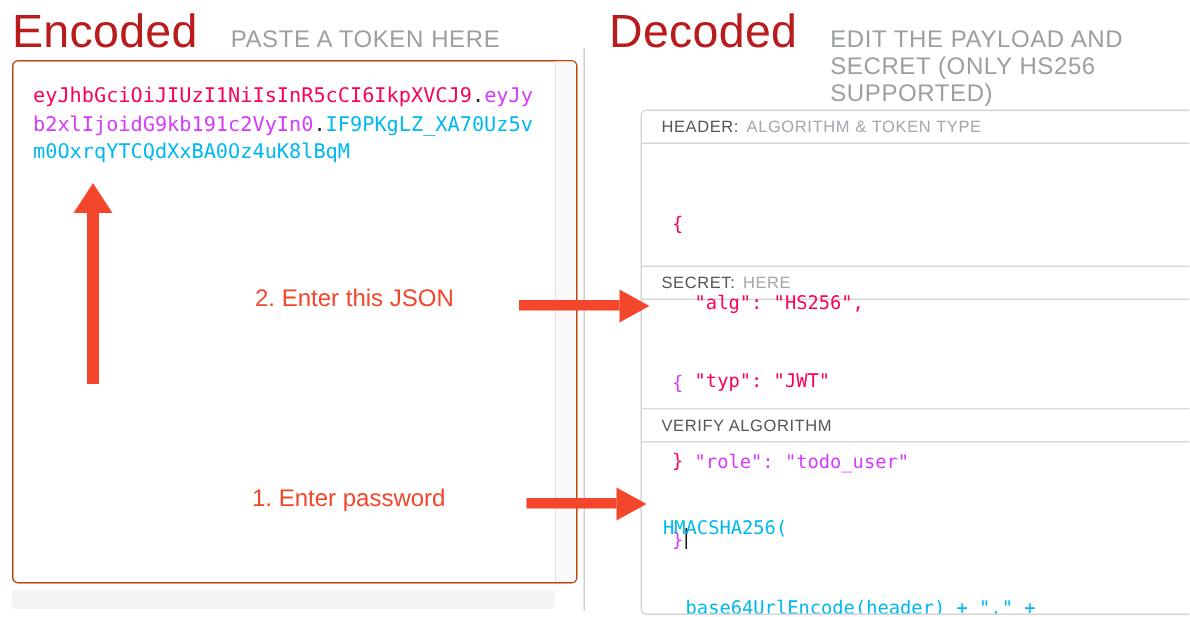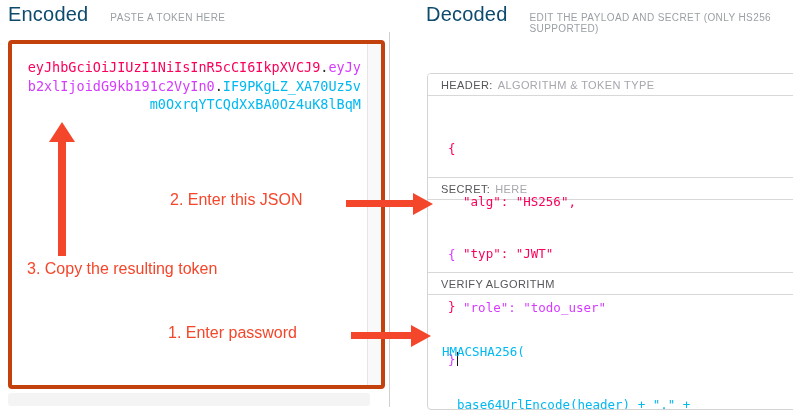"Encoded" .big-title { color: #0c4a6e -> #b91c1c; font-size: 20px -> 31px }
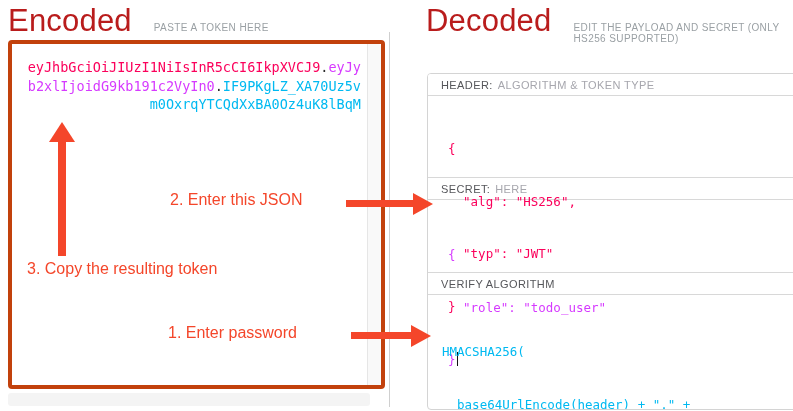"PASTE A TOKEN HERE" .sub-title { font-size: 10px -> 16px }
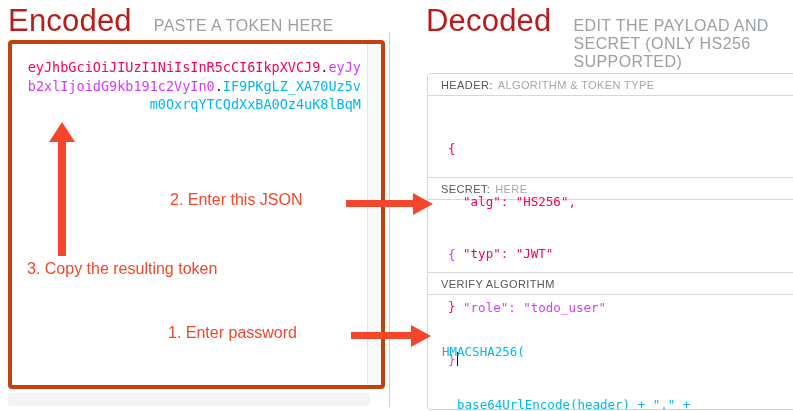"Decoded" div.title-row { left: 426px -> 406px }
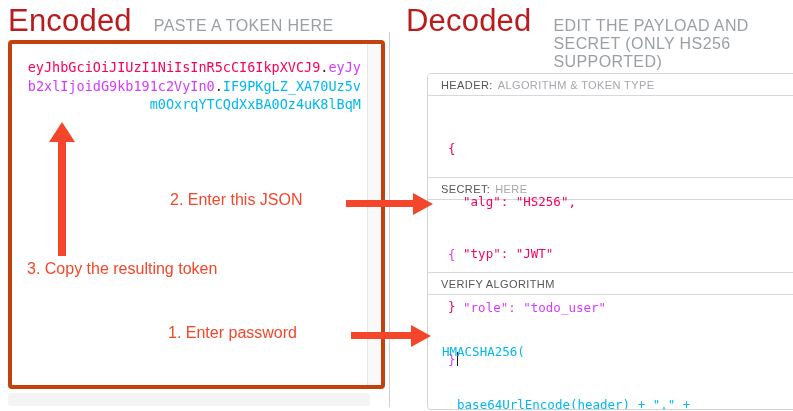"eyJhbGciOiJIUzI1NiIsInR5cCI6IkpXVCJ9.eyJ" #token-box { border: 4px solid #c2410c -> 1px solid #c2410c; text-align: right -> none }
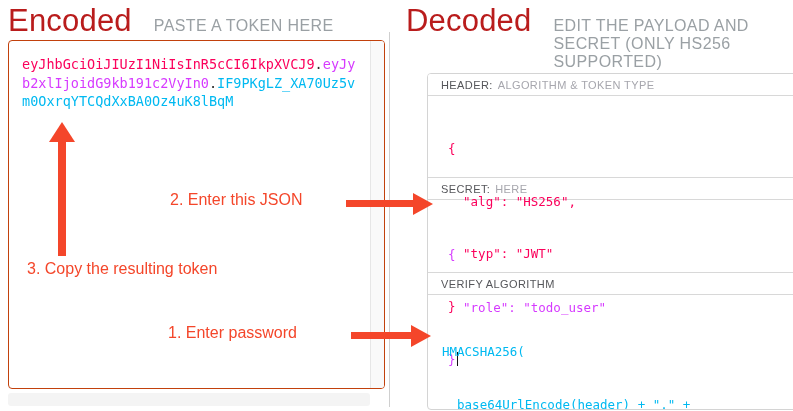"3. Copy the resulting token" div.annot { html: <div>3. Copy the resulting token</div> -> none }
